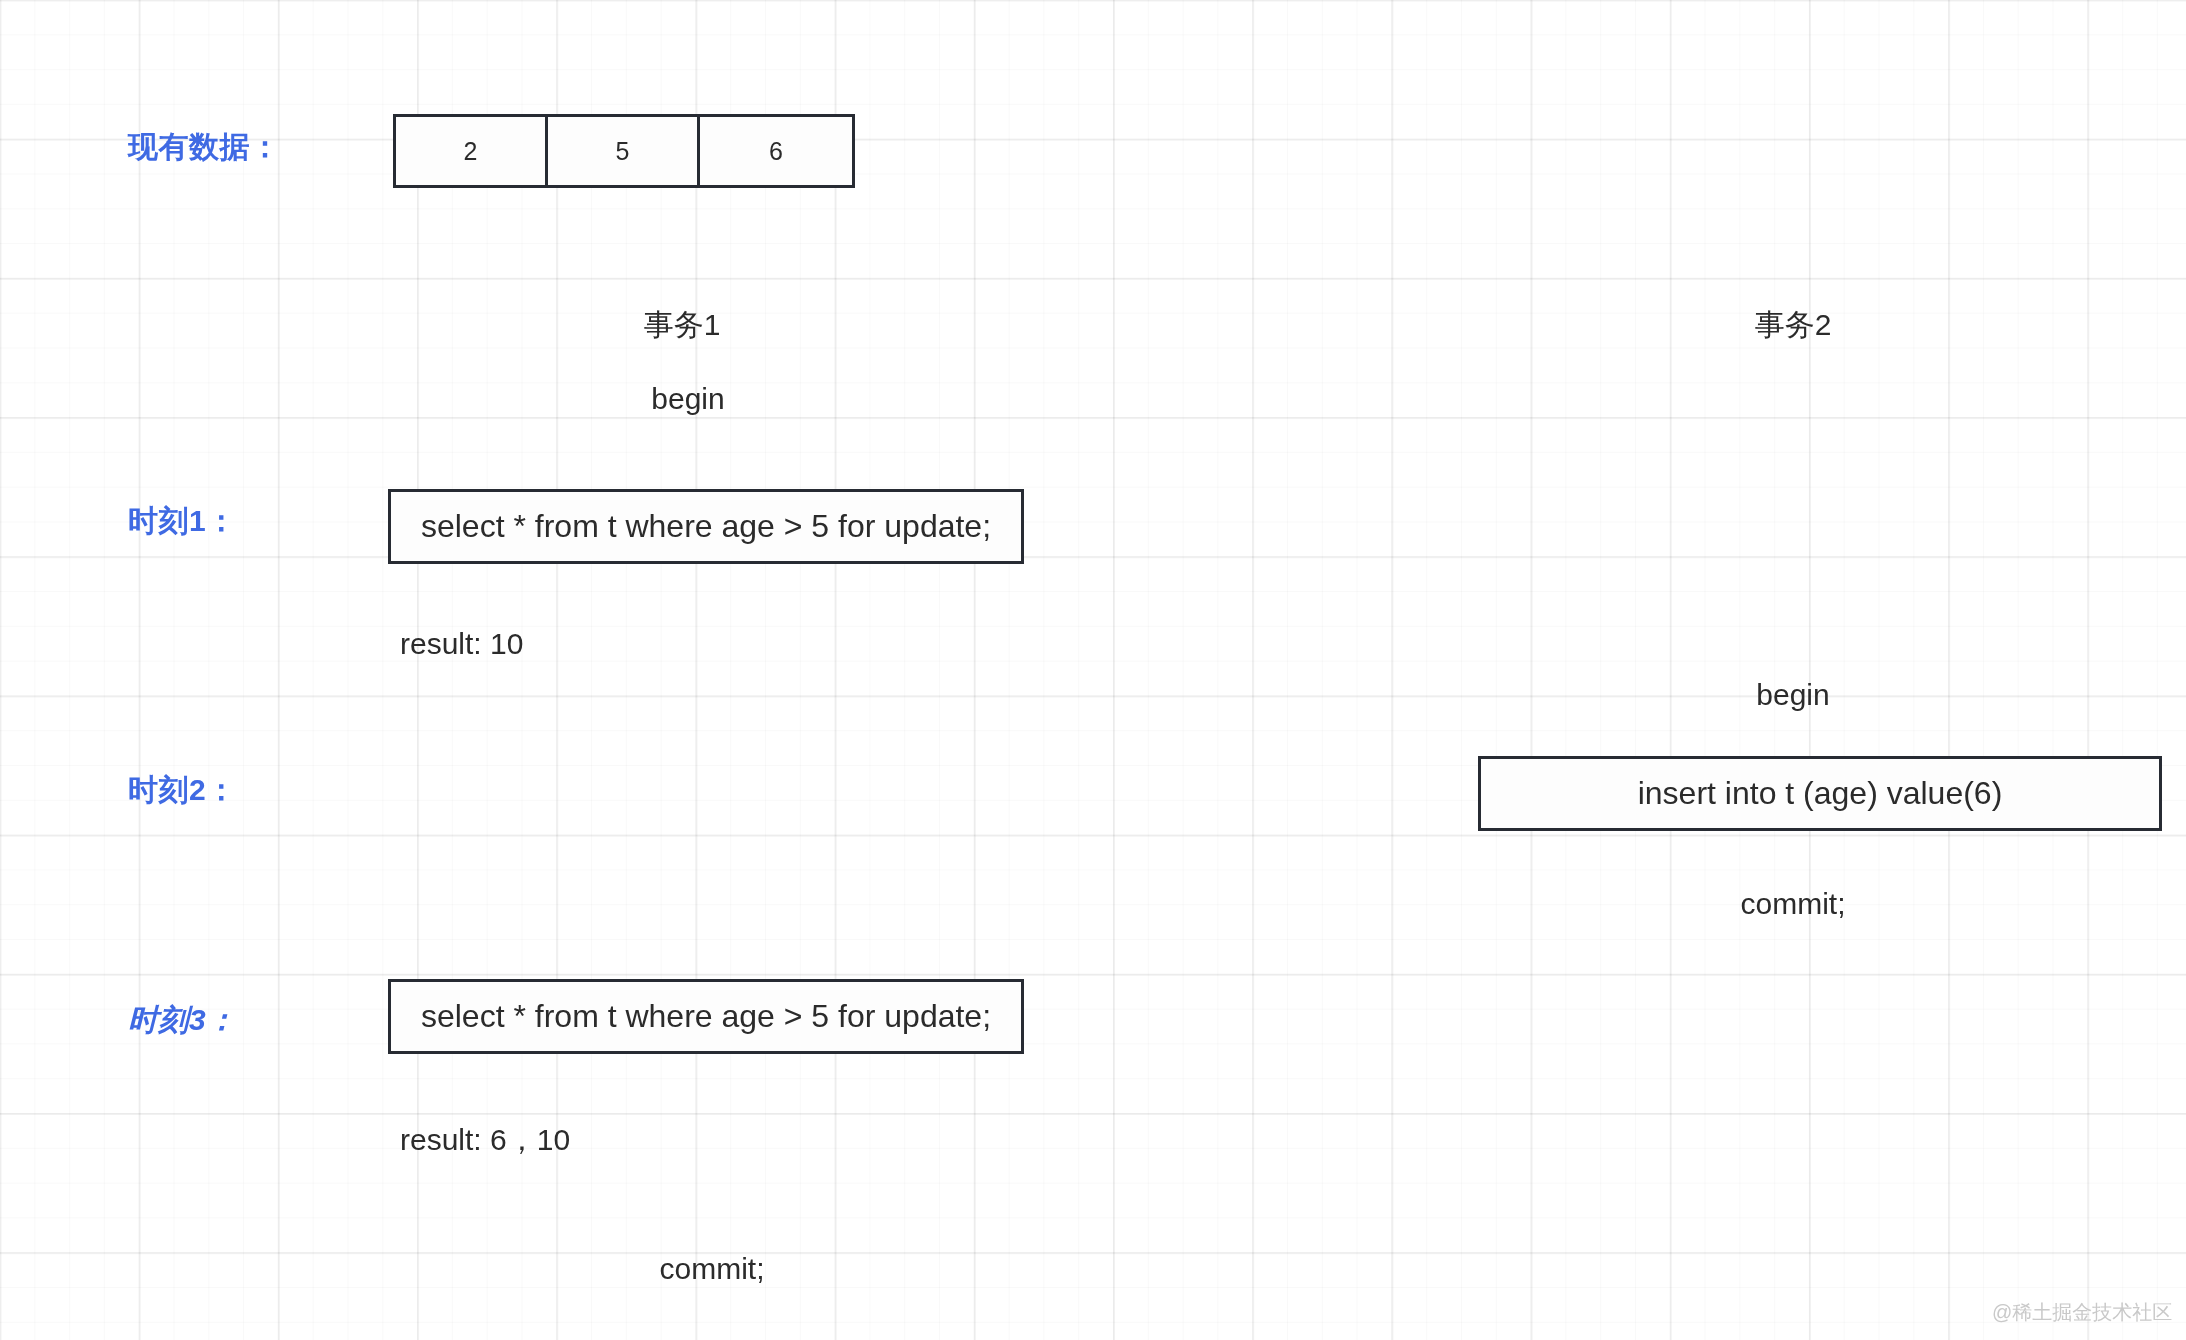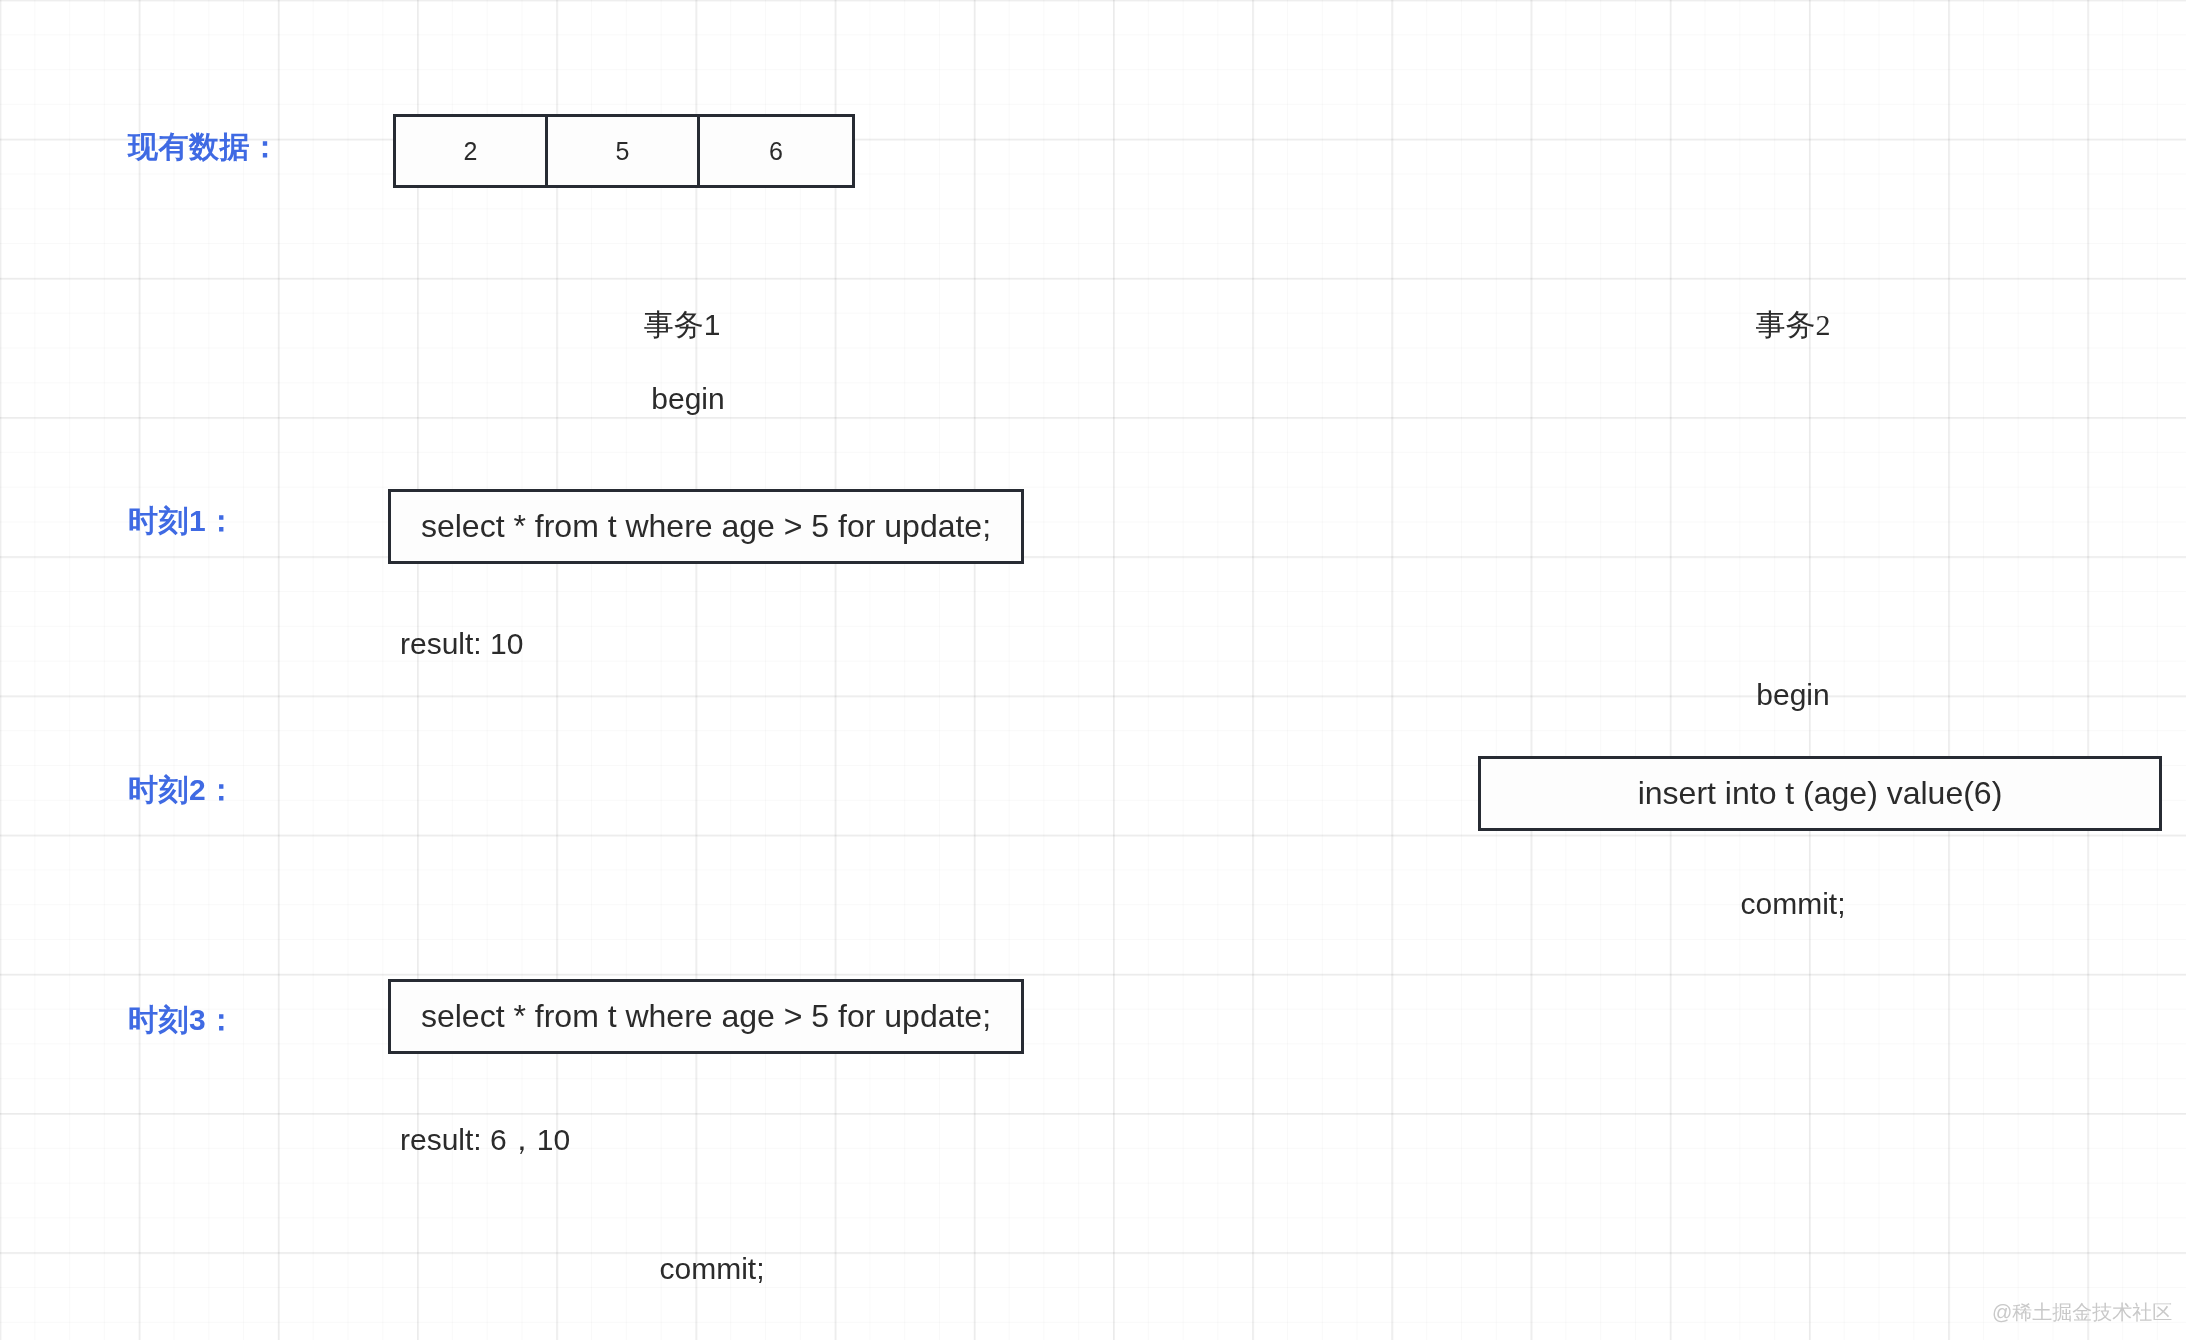"事务2" div.abs { font-family: Liberation Serif, serif -> none }
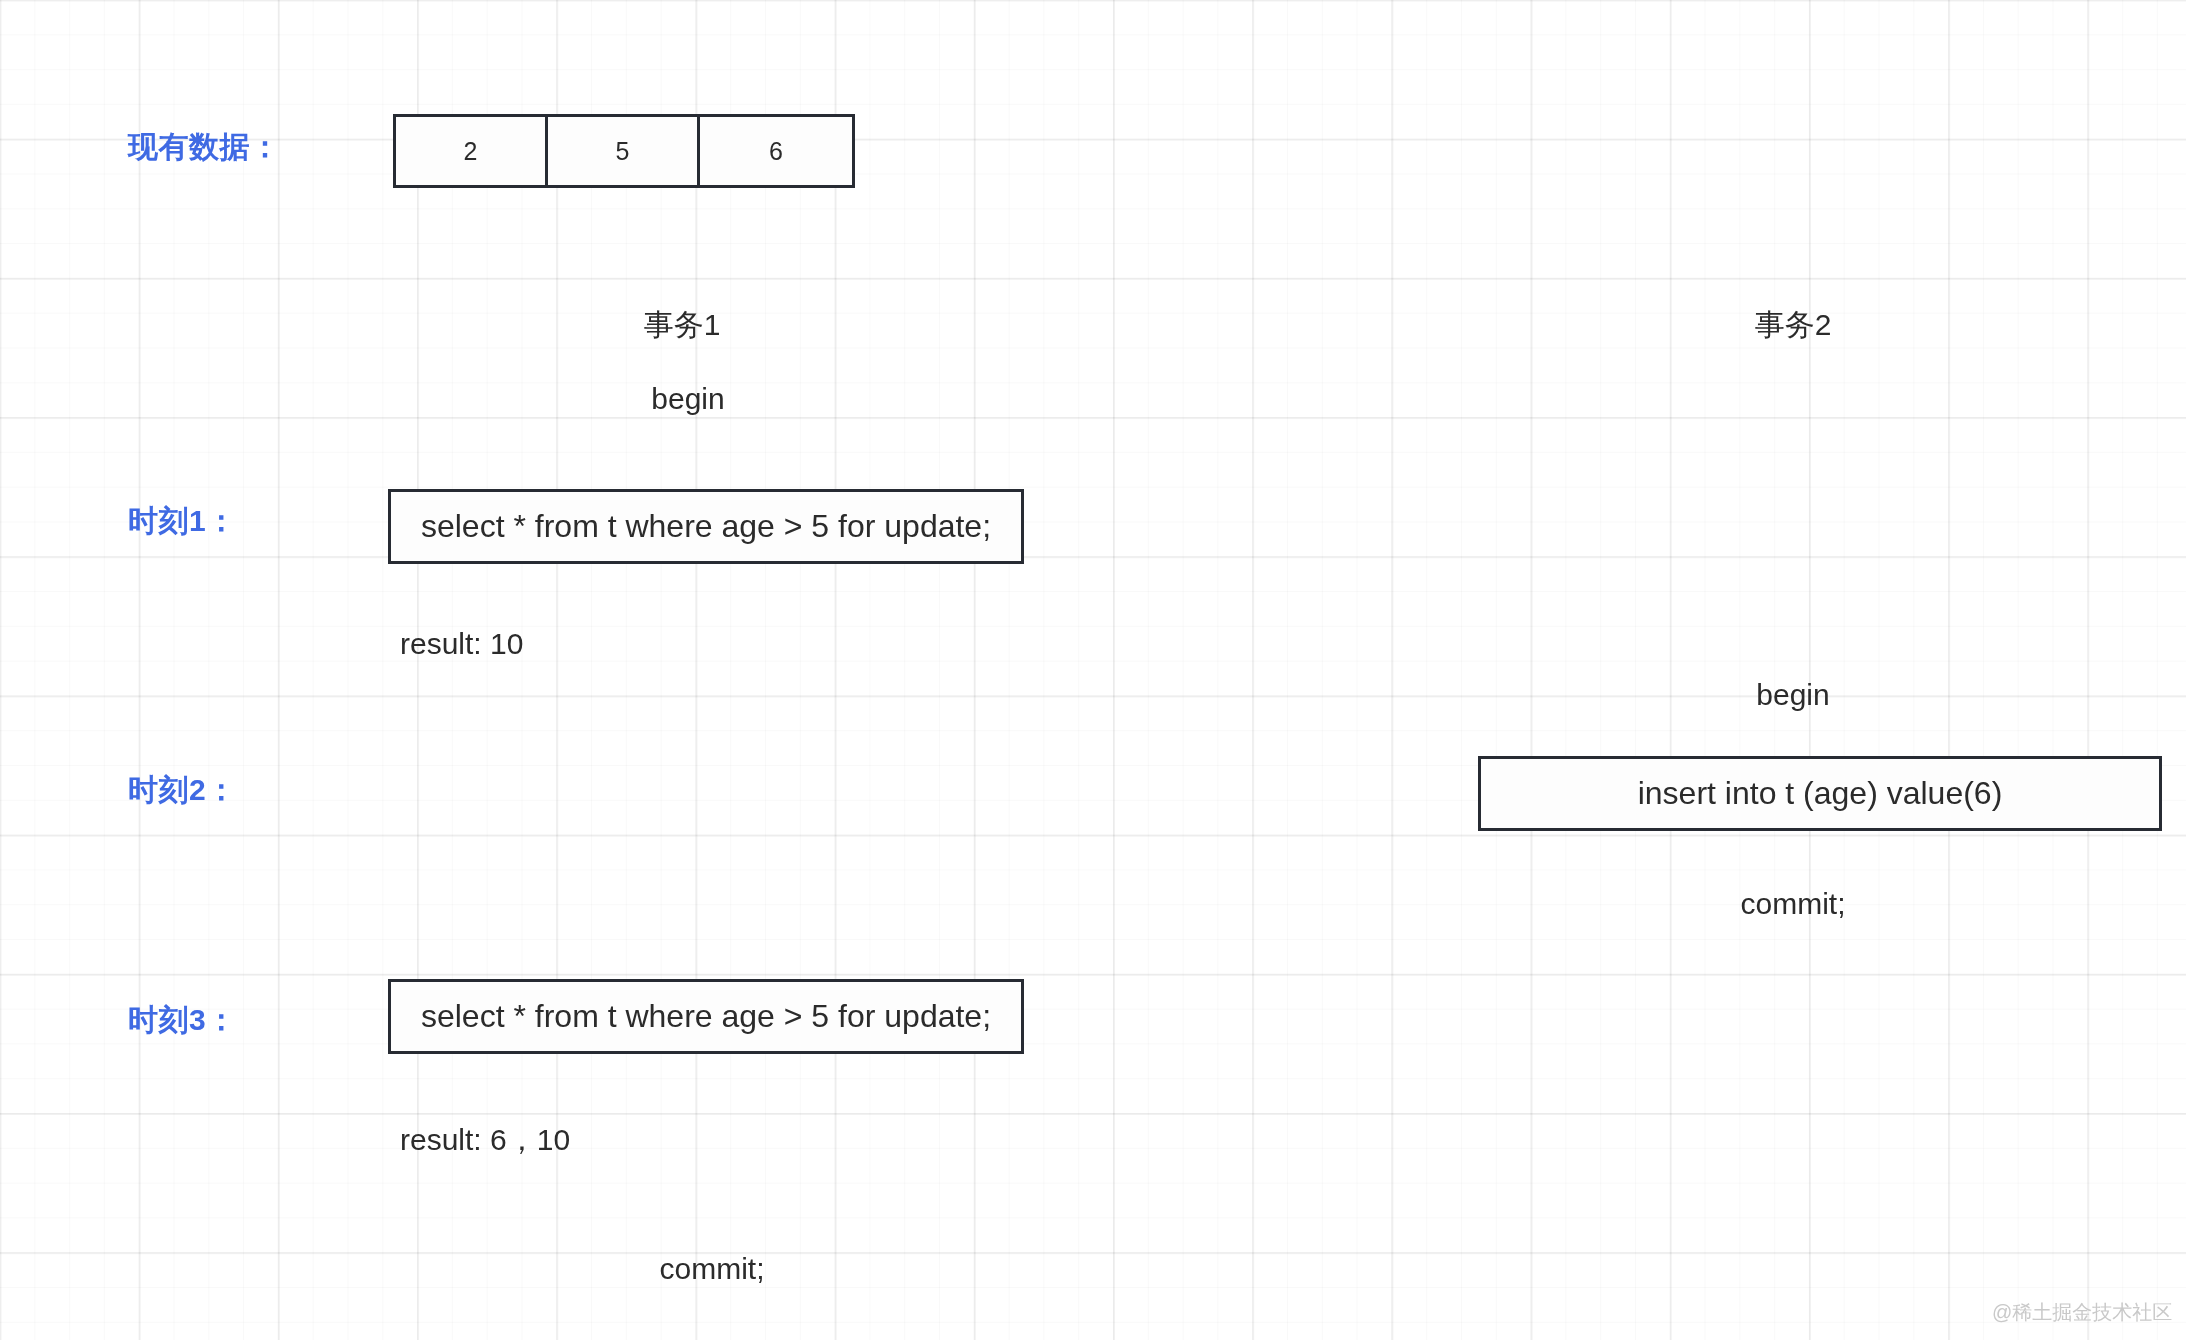"时刻3：" div.abs { font-style: none -> italic }
